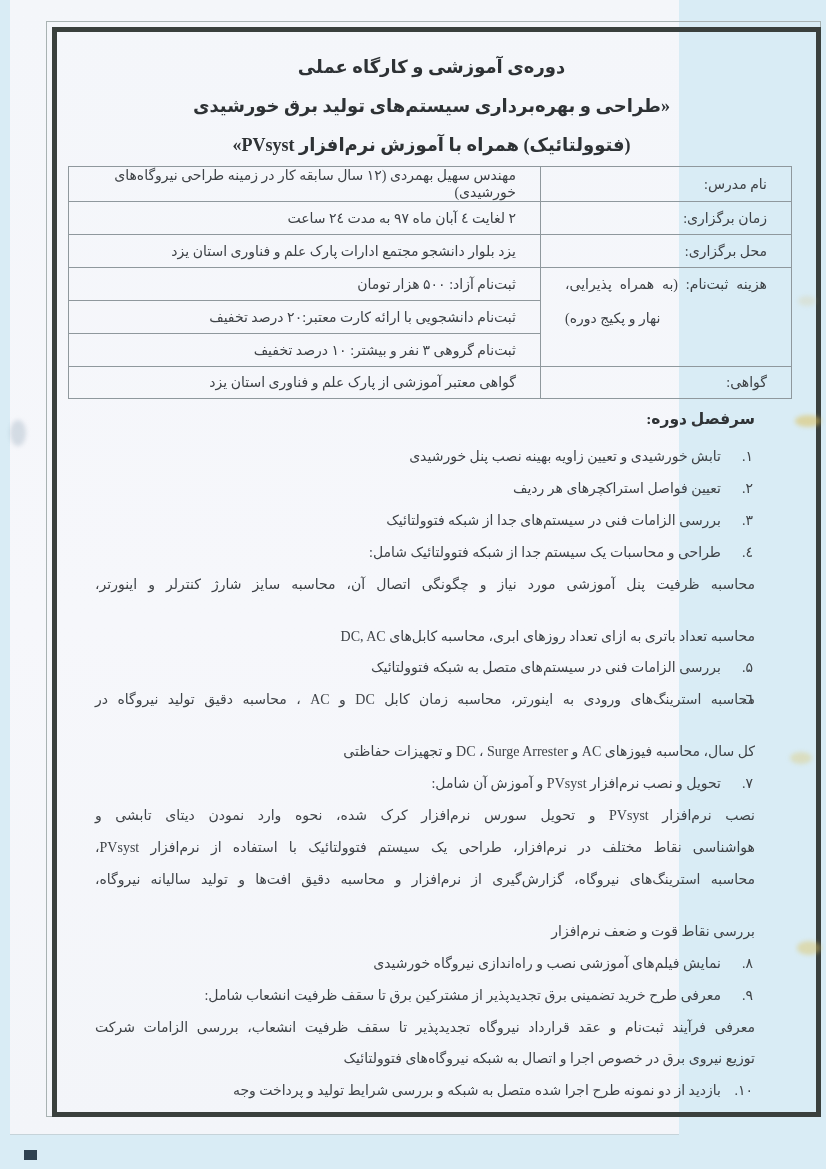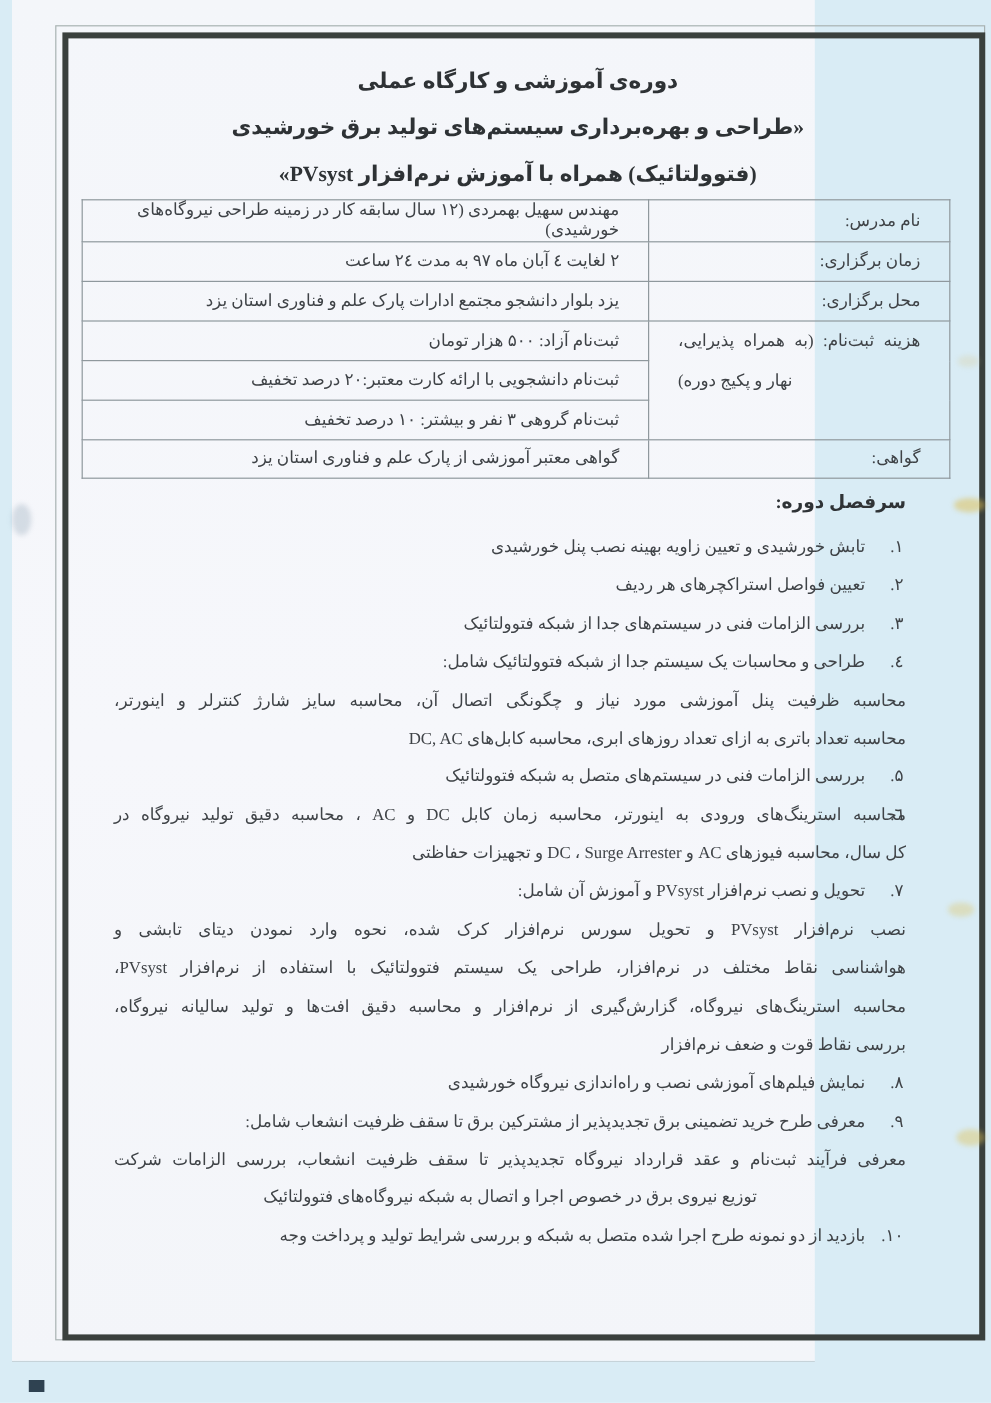"محاسبه تعداد باتری به ازای" .d-r { margin-top: none -> 20px }
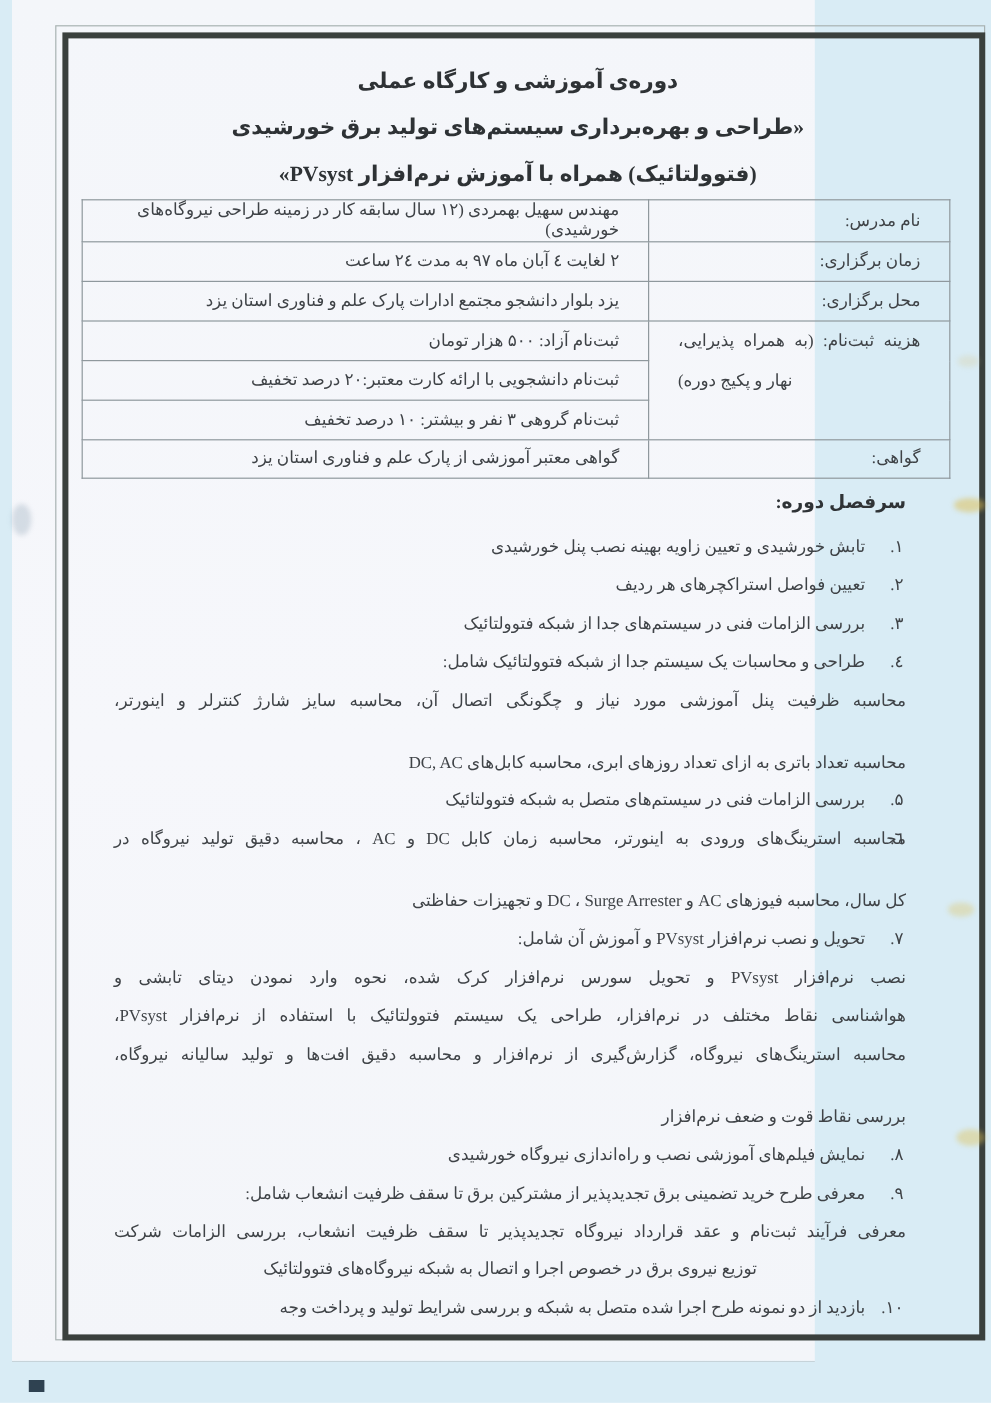"توزیع نیروی برق در خصوص" .d-l { text-align: center -> right }
